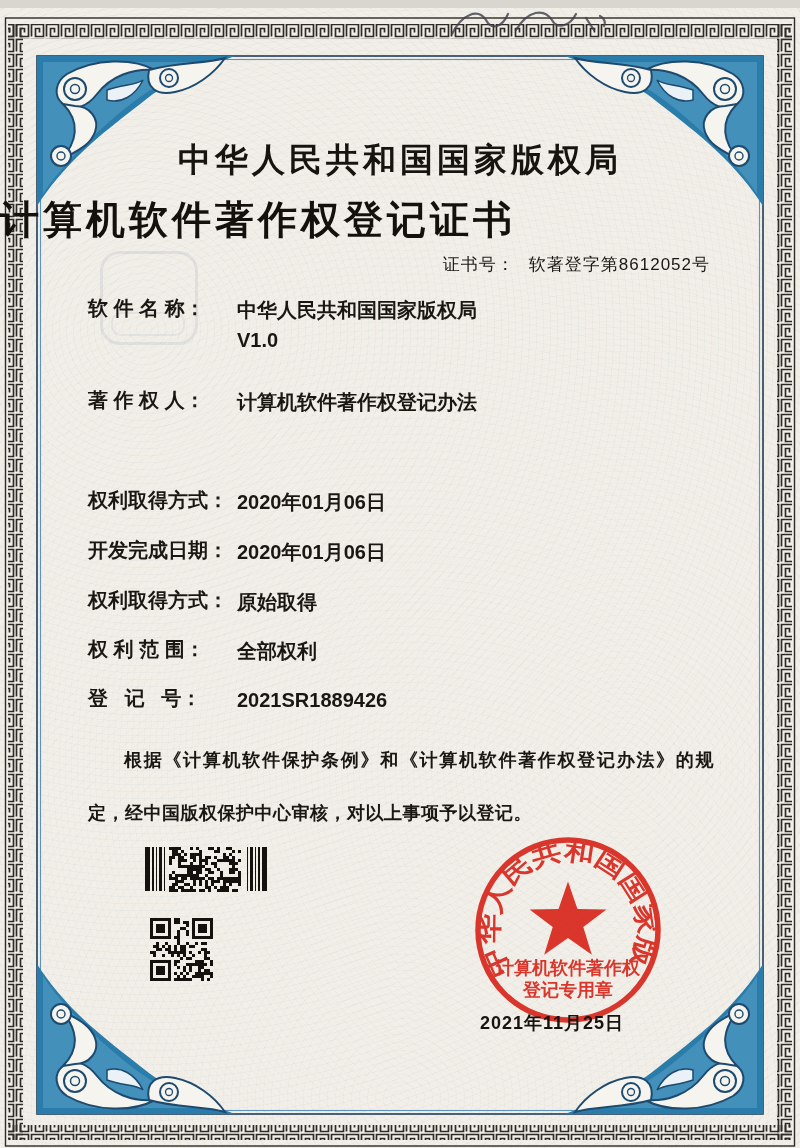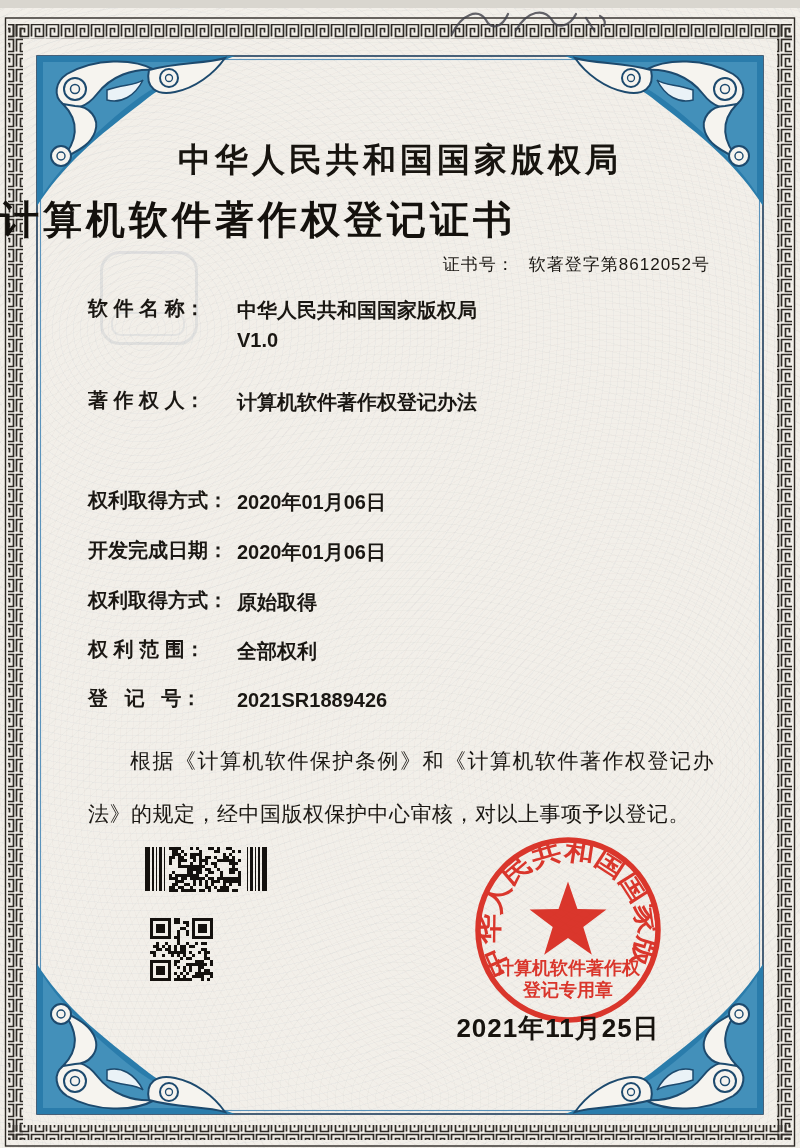"根据《计算机软件保护条例》和《计算机软件著作权登记办法》的规定，经中国版权保护中" .statement { font-size: 21px -> 18px; font-weight: 400 -> 700 }
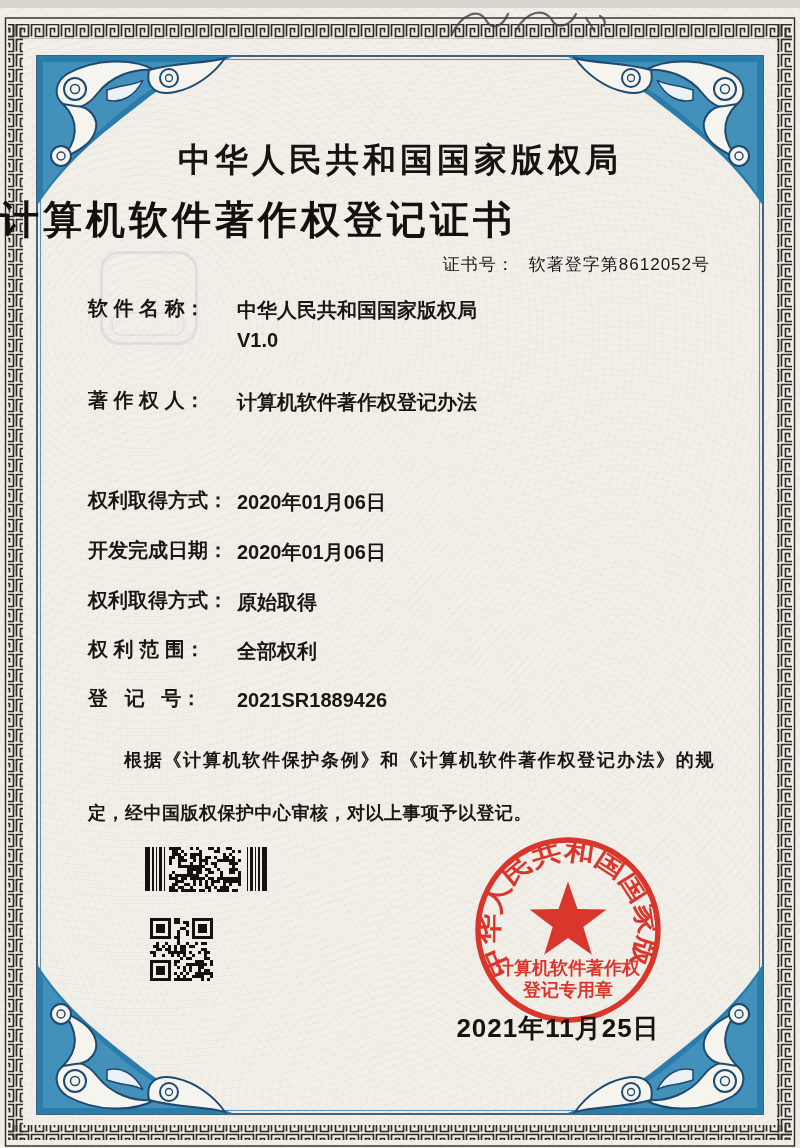"2021年11月25日" .issue-date { font-size: 26px -> 18px; left: 448px -> 480px; text-align: center -> none }
